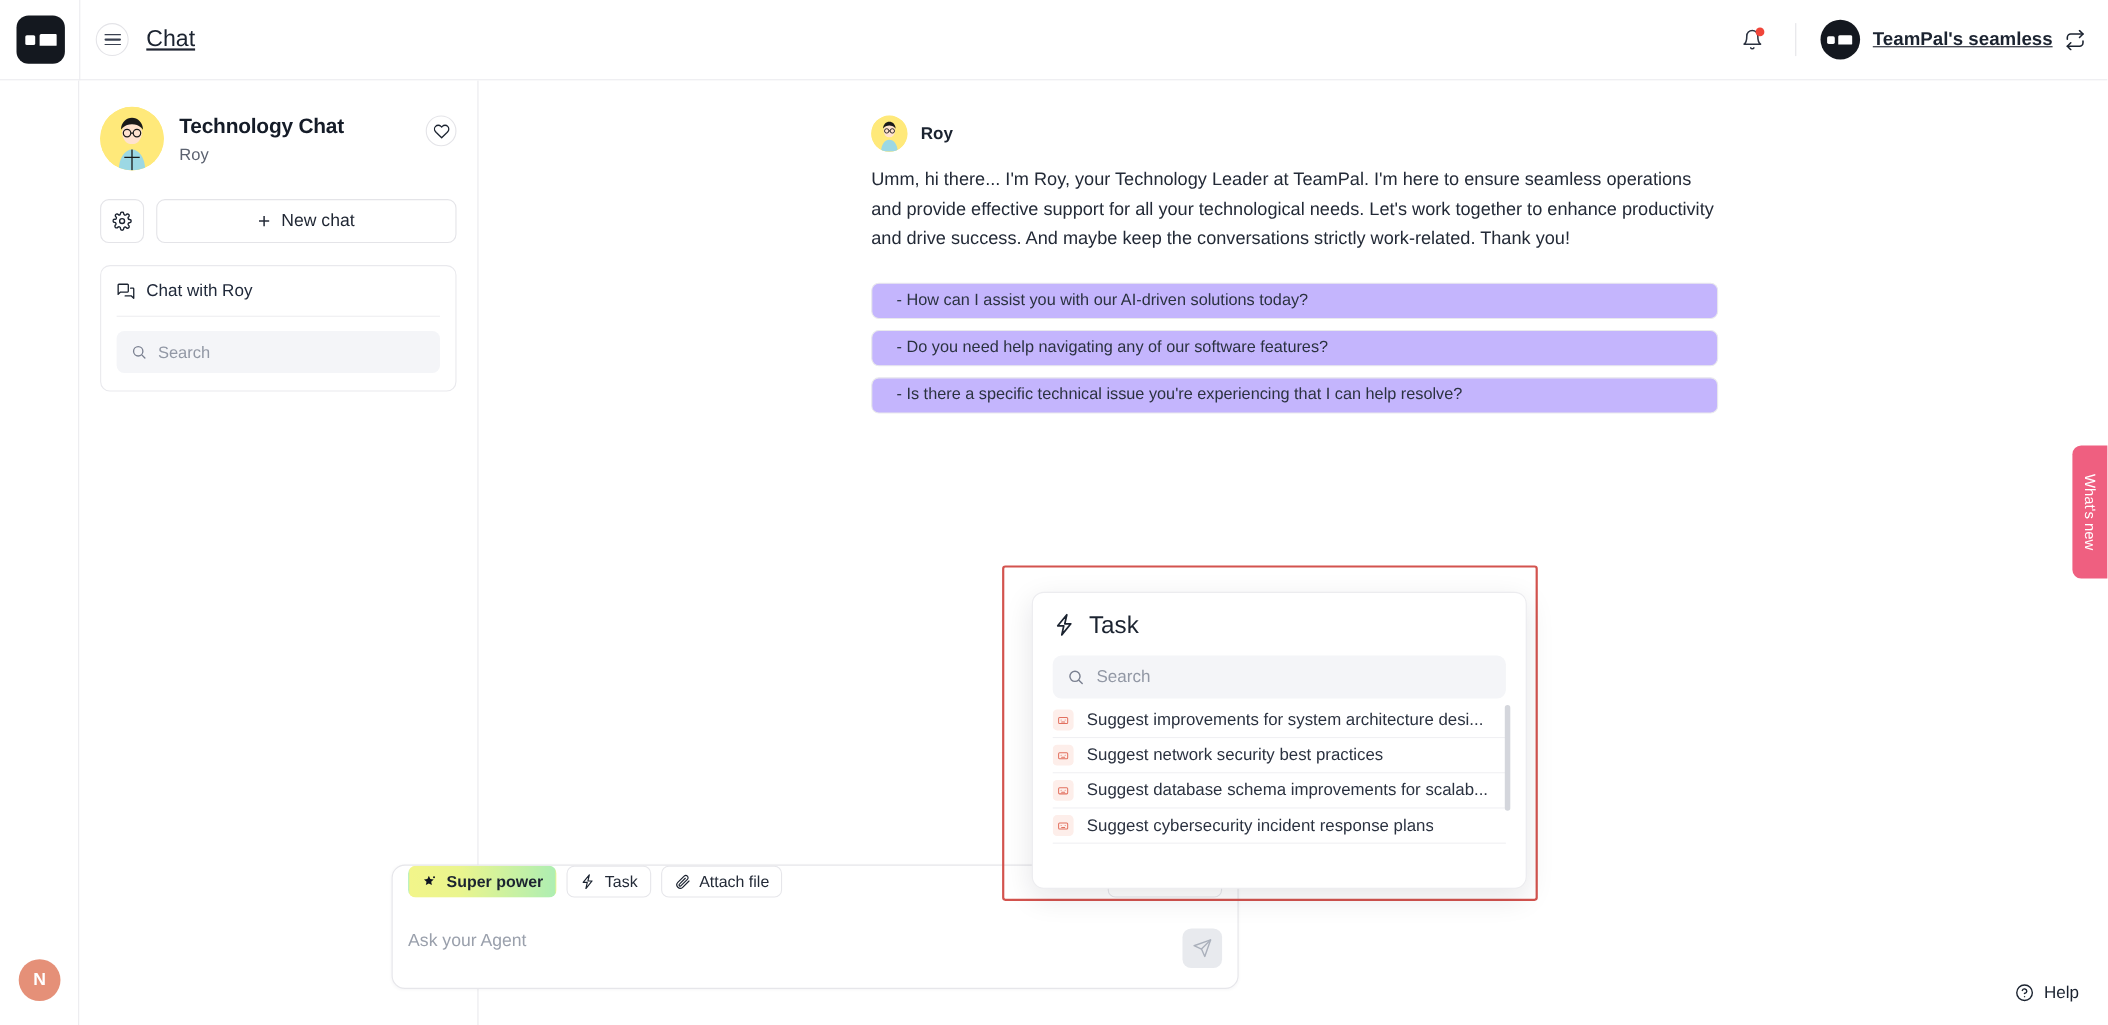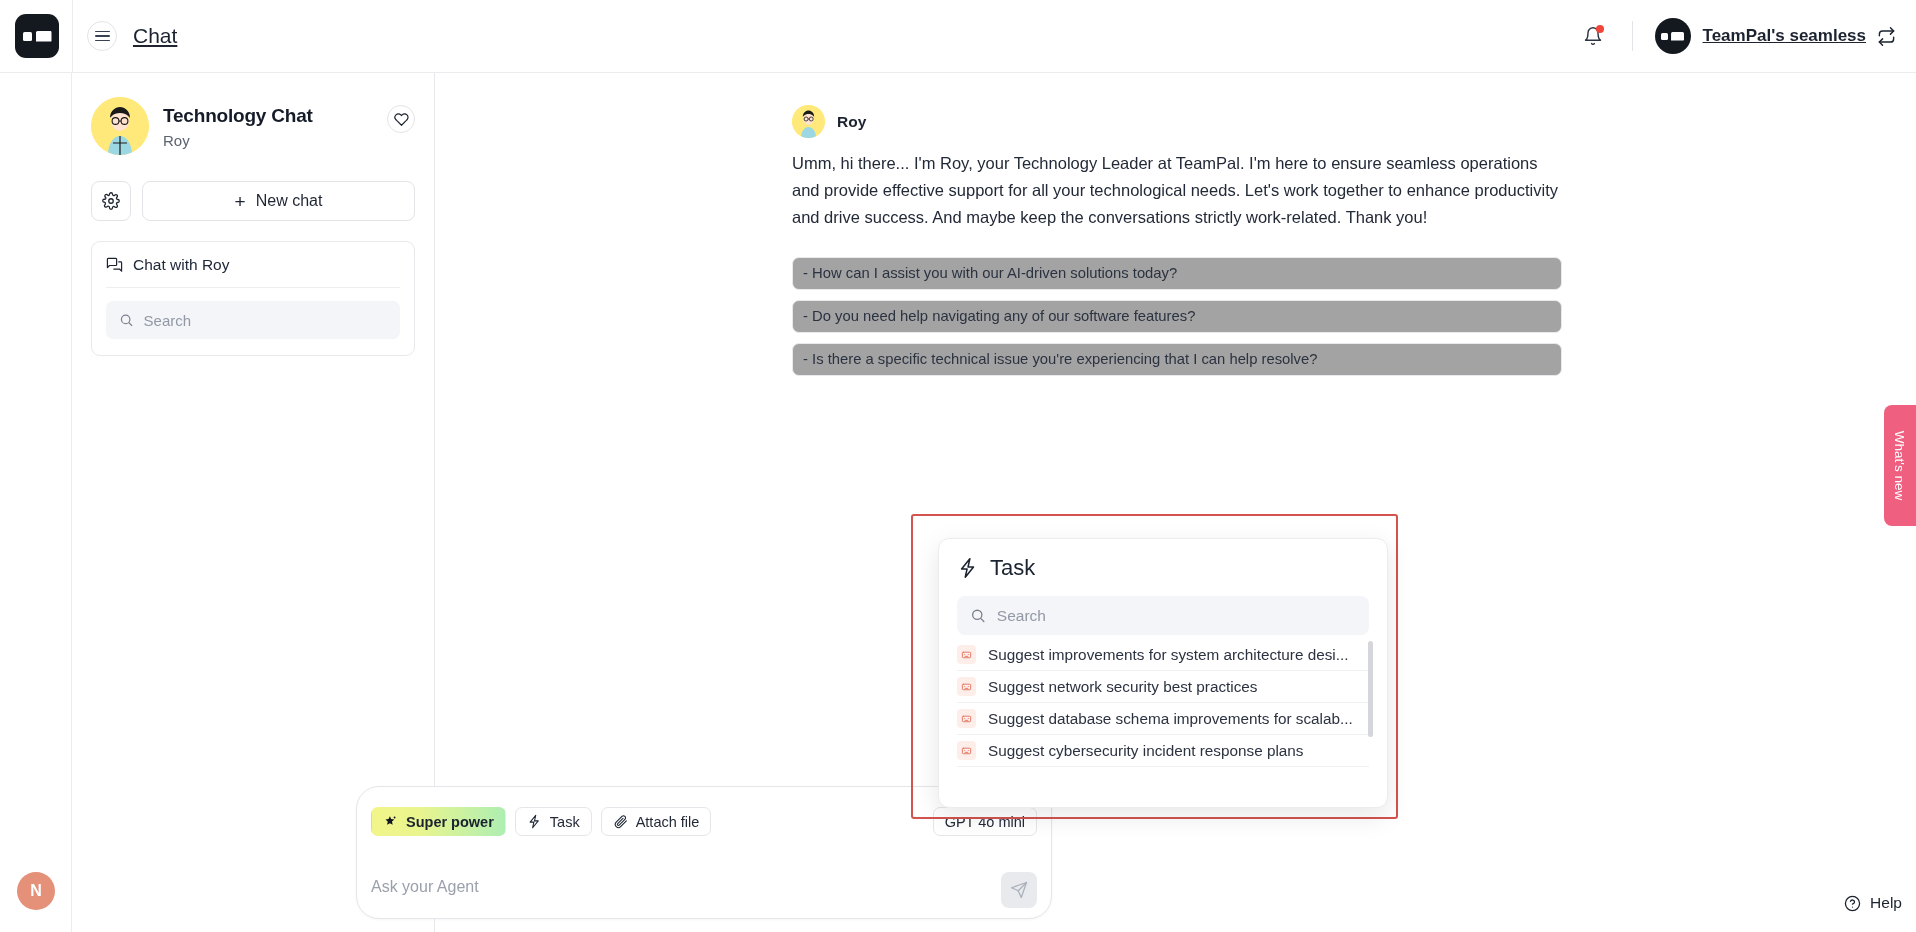"- How can I assist" .suggestion { background: #a3a3a3 -> #c4b5fd; padding: 0 10px -> 0 22px }
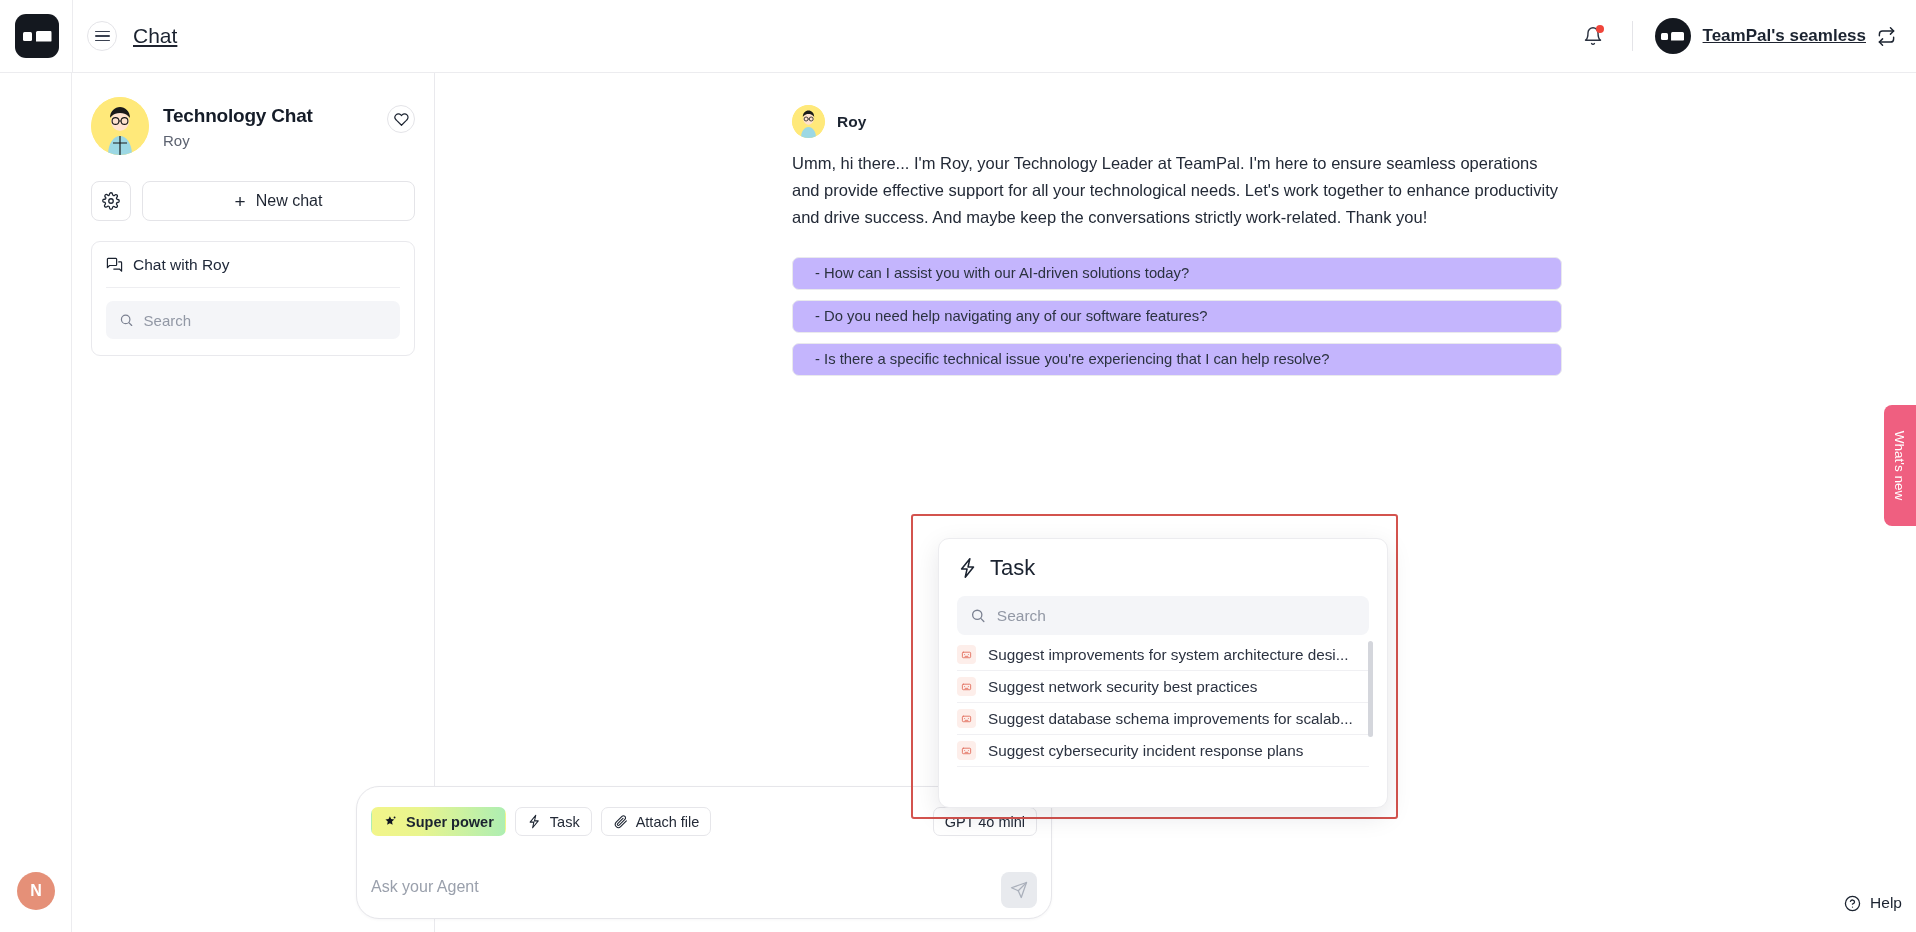"Super power" .composer { border-radius: 23px -> 12px; padding: 20px 14px 10px 14px -> 0 14px 10px 14px; width: 696px -> 770px }
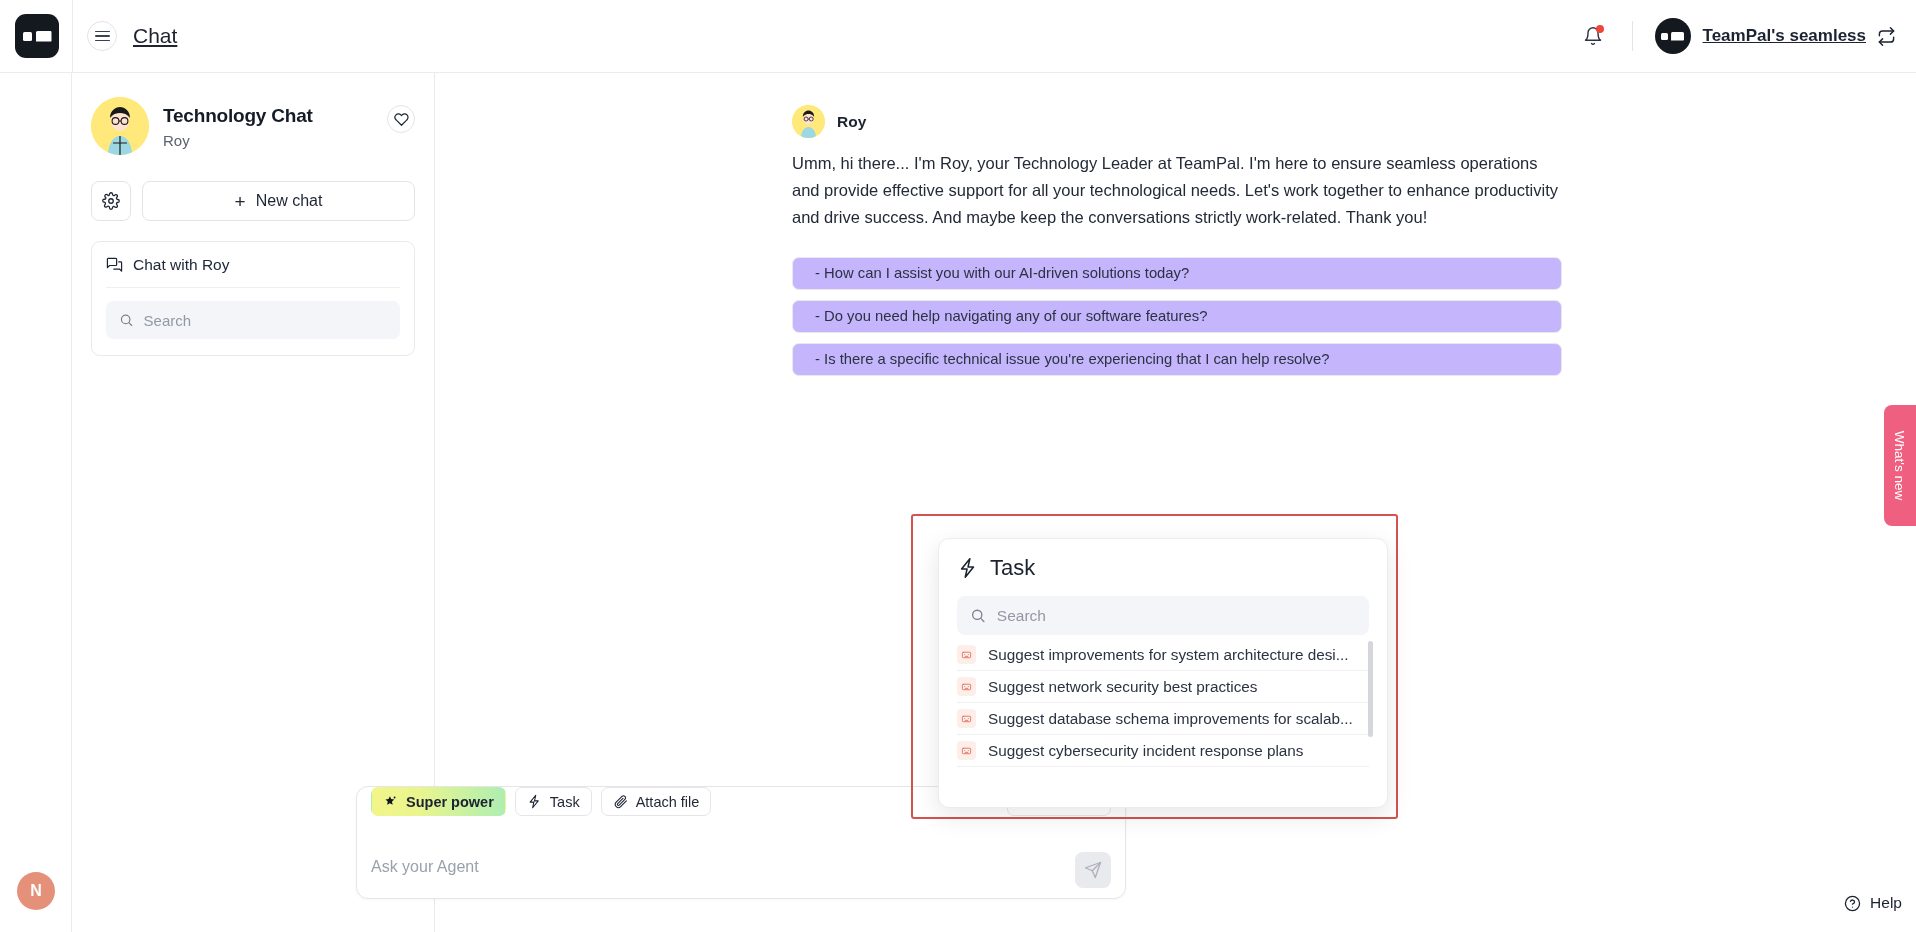"Ask your Agent" .composer-input { align-items: flex-end -> center }
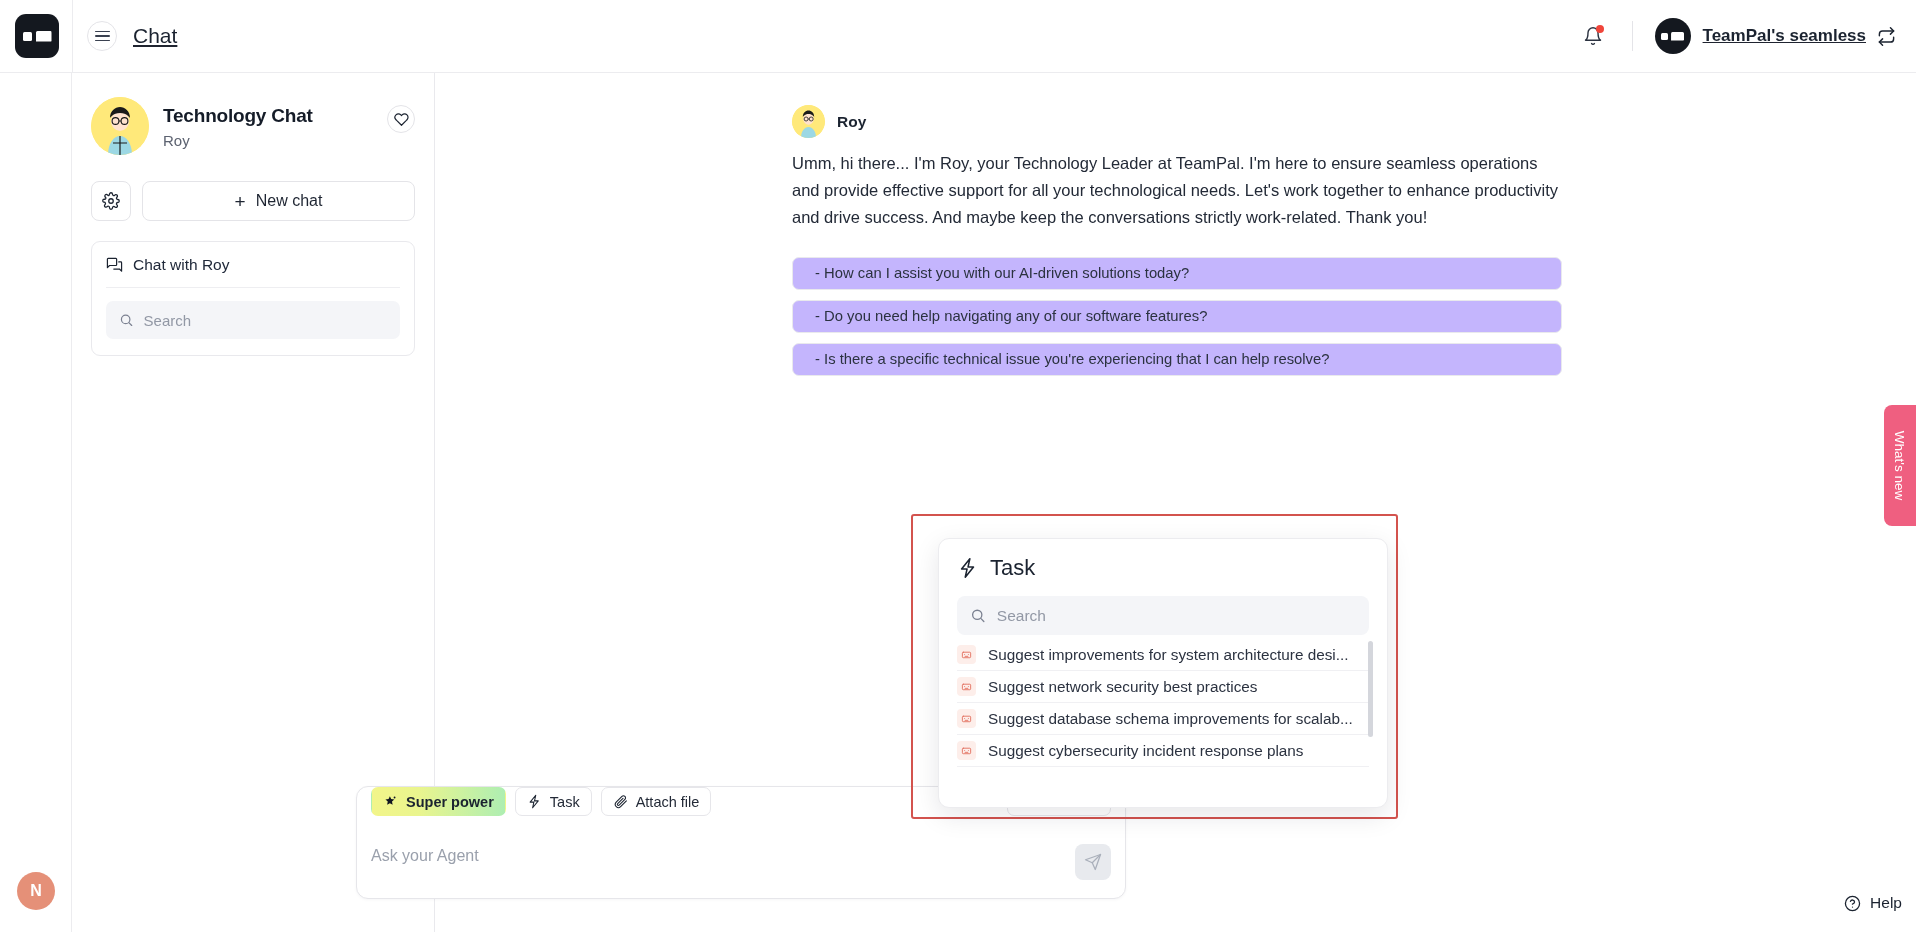"Help" .help-btn { align-items: center -> none; right: 14px -> 26px }
